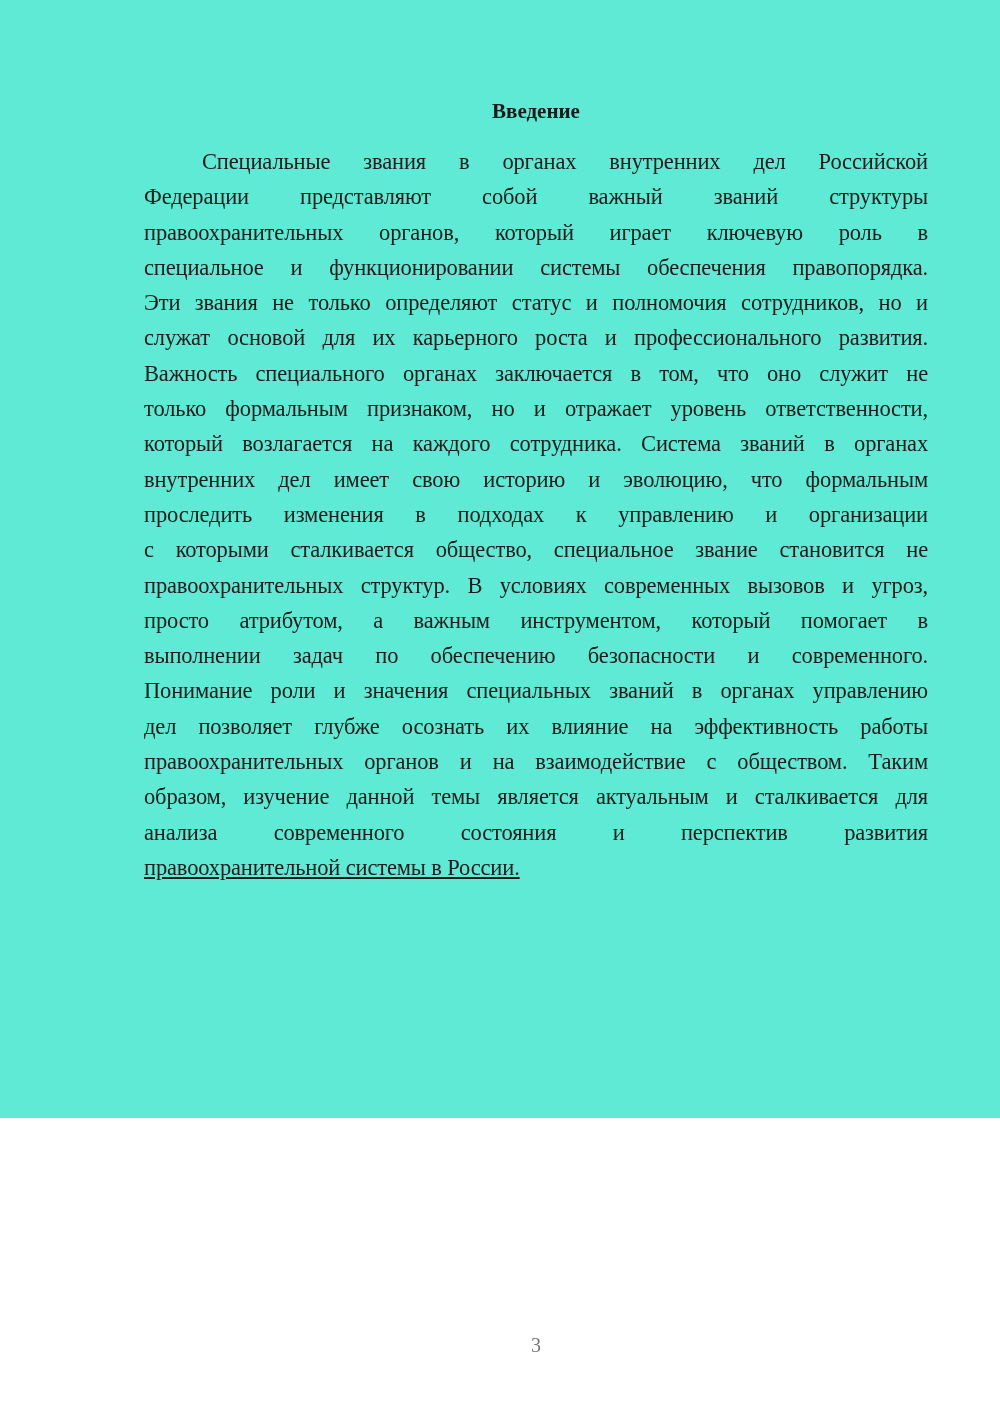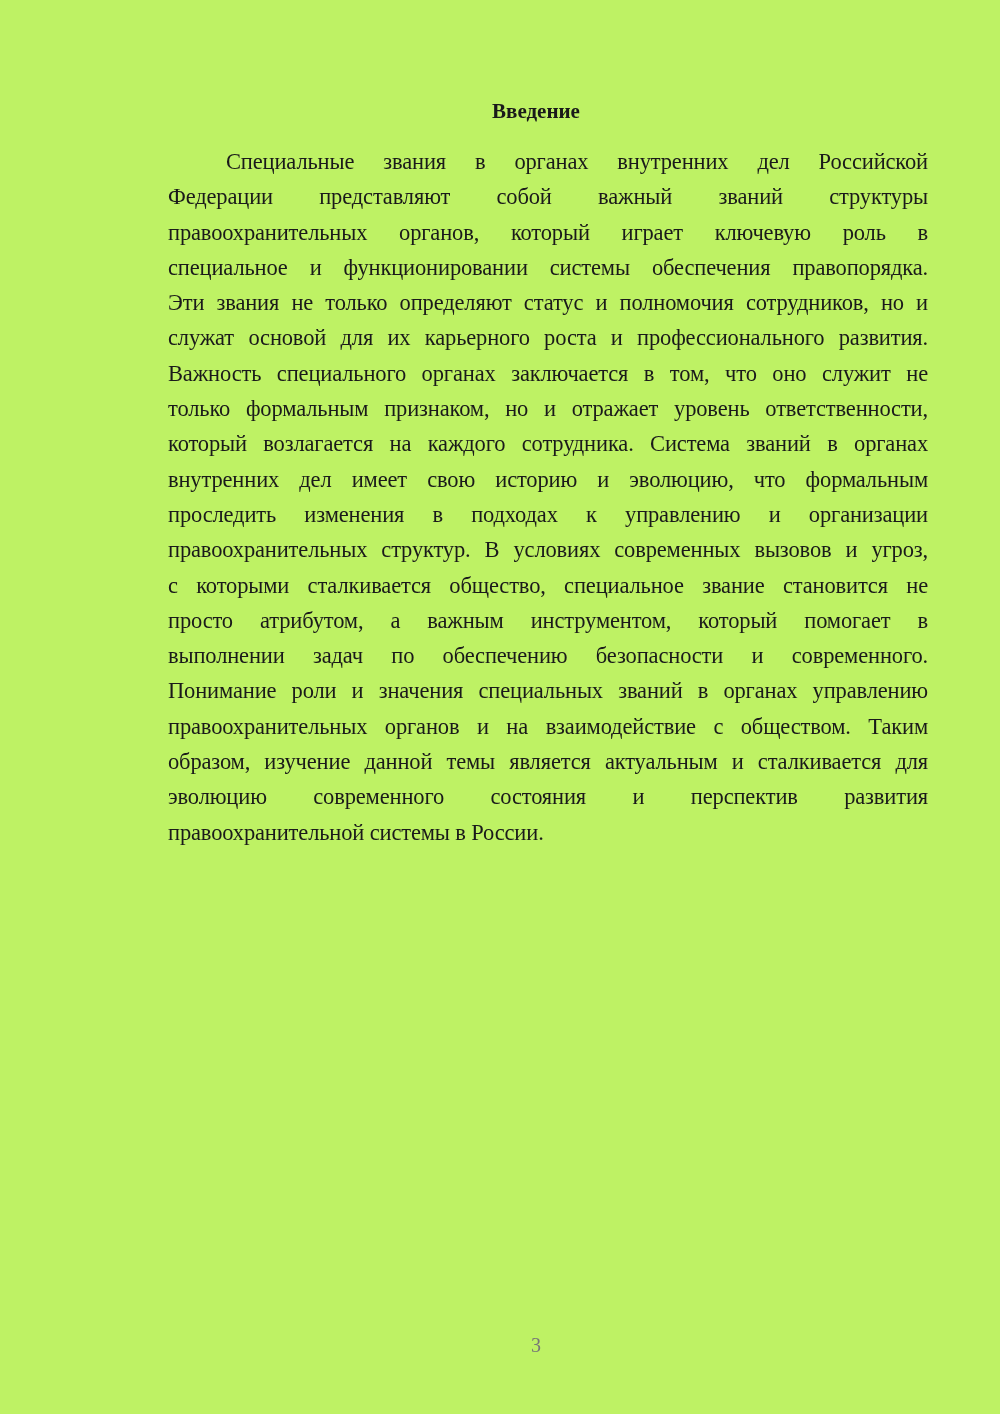"Введение" .page { background: #bef264 -> #5eead4; height: 1414px -> 1118px }
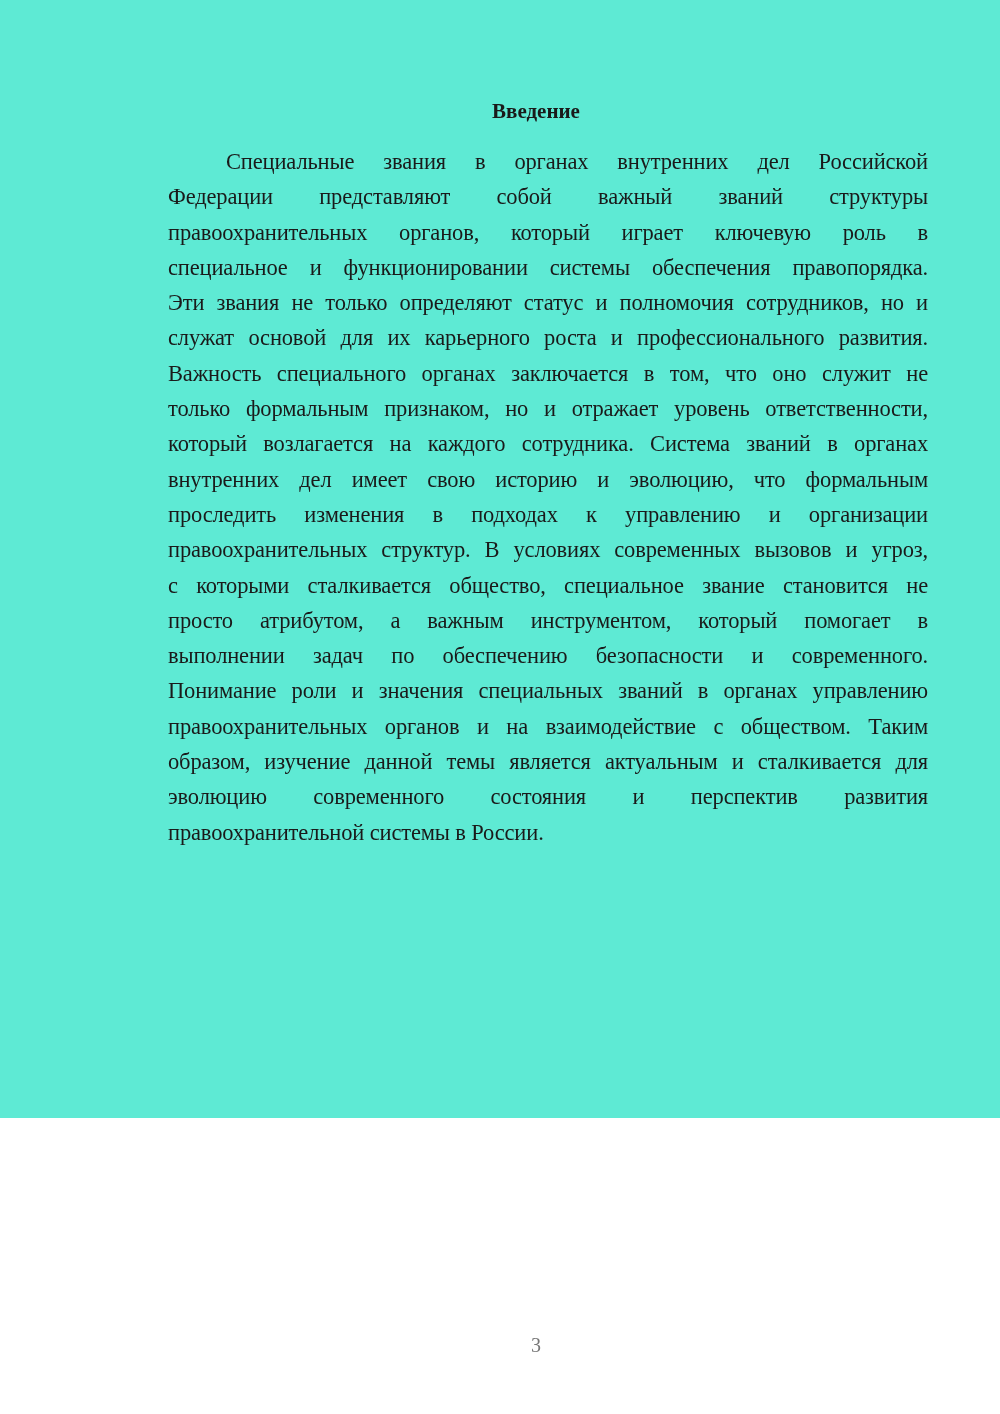"Специальные звания в органах внутренних" .line { margin-left: 24px -> none }
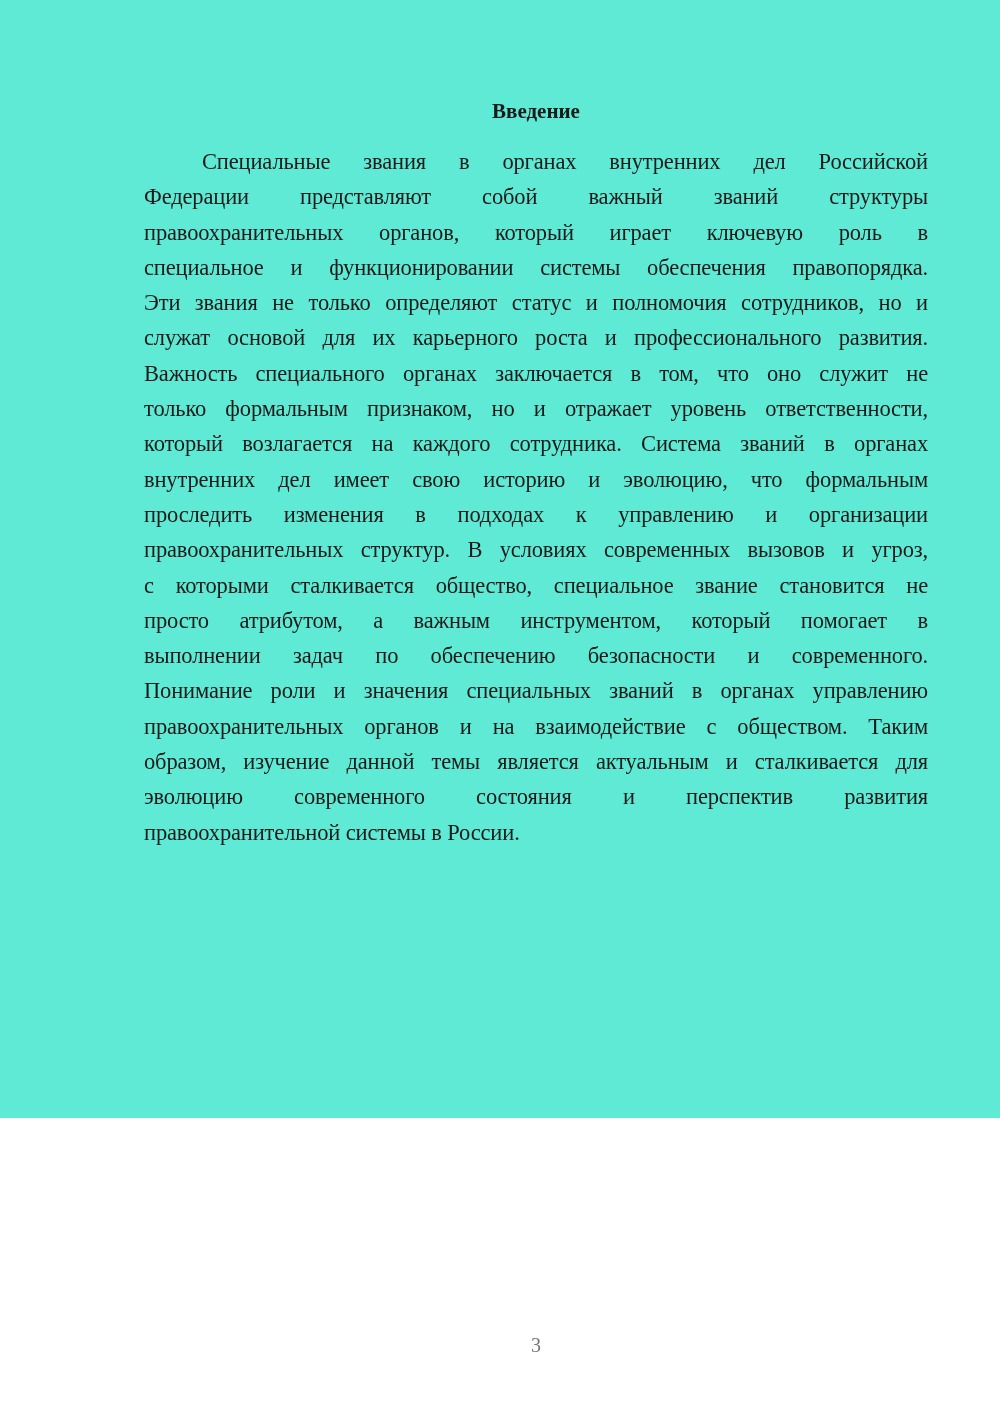"правоохранительных структур. В условиях" span.line { order: before "с которыми сталкивается общество," -> after "с которыми сталкивается общество," }
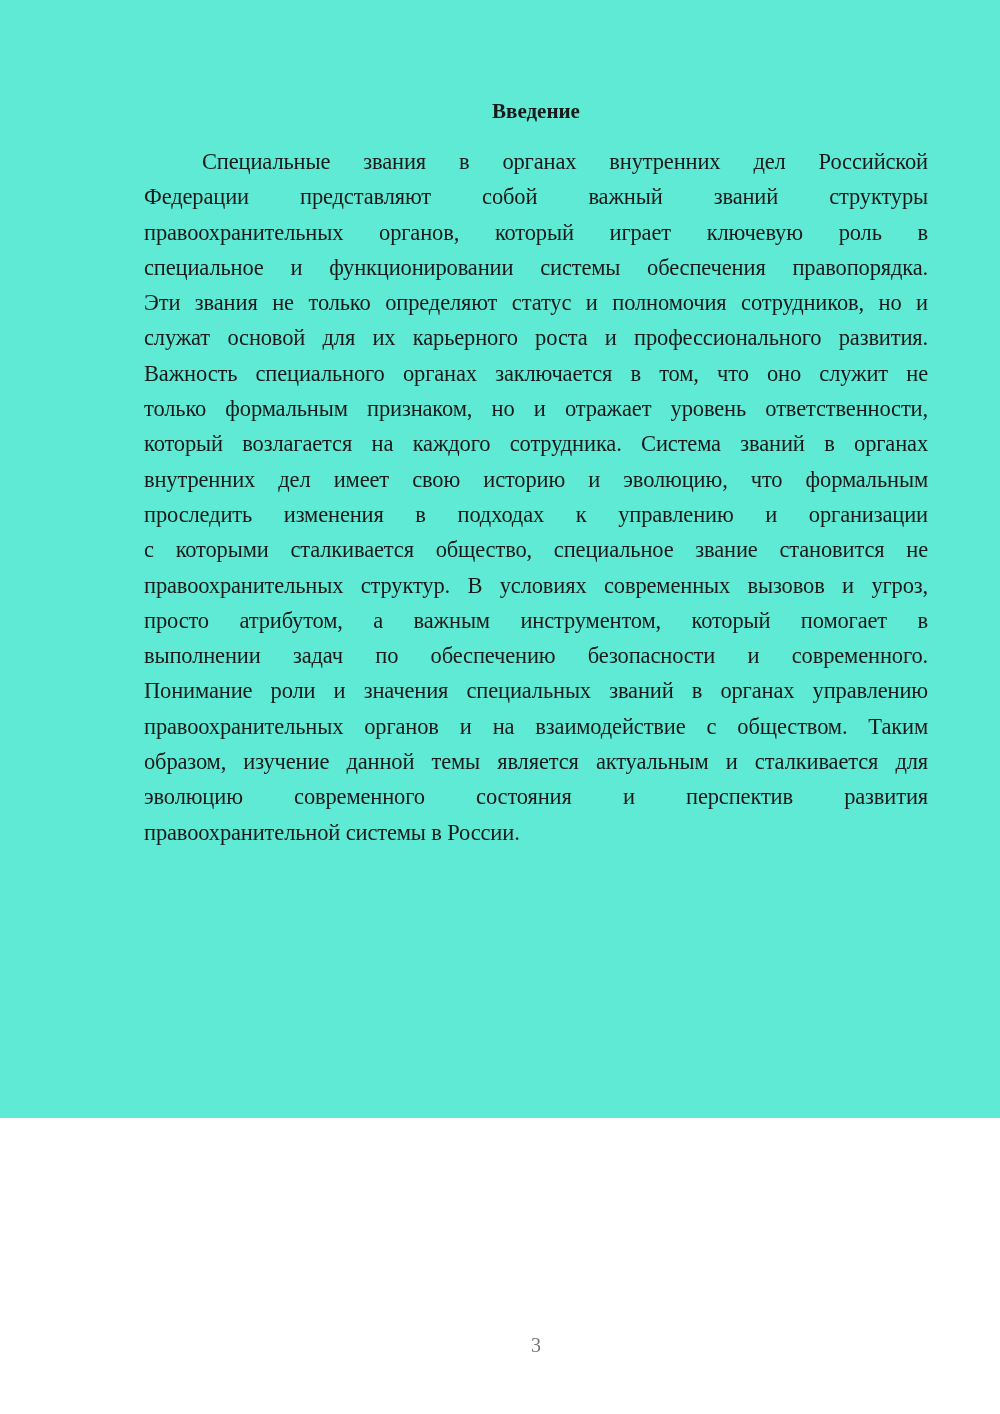"дел позволяет глубже осознать их" span.line { html: none -> <span>дел позволяет глубже осознать их влияние на эффективность работы</span> }
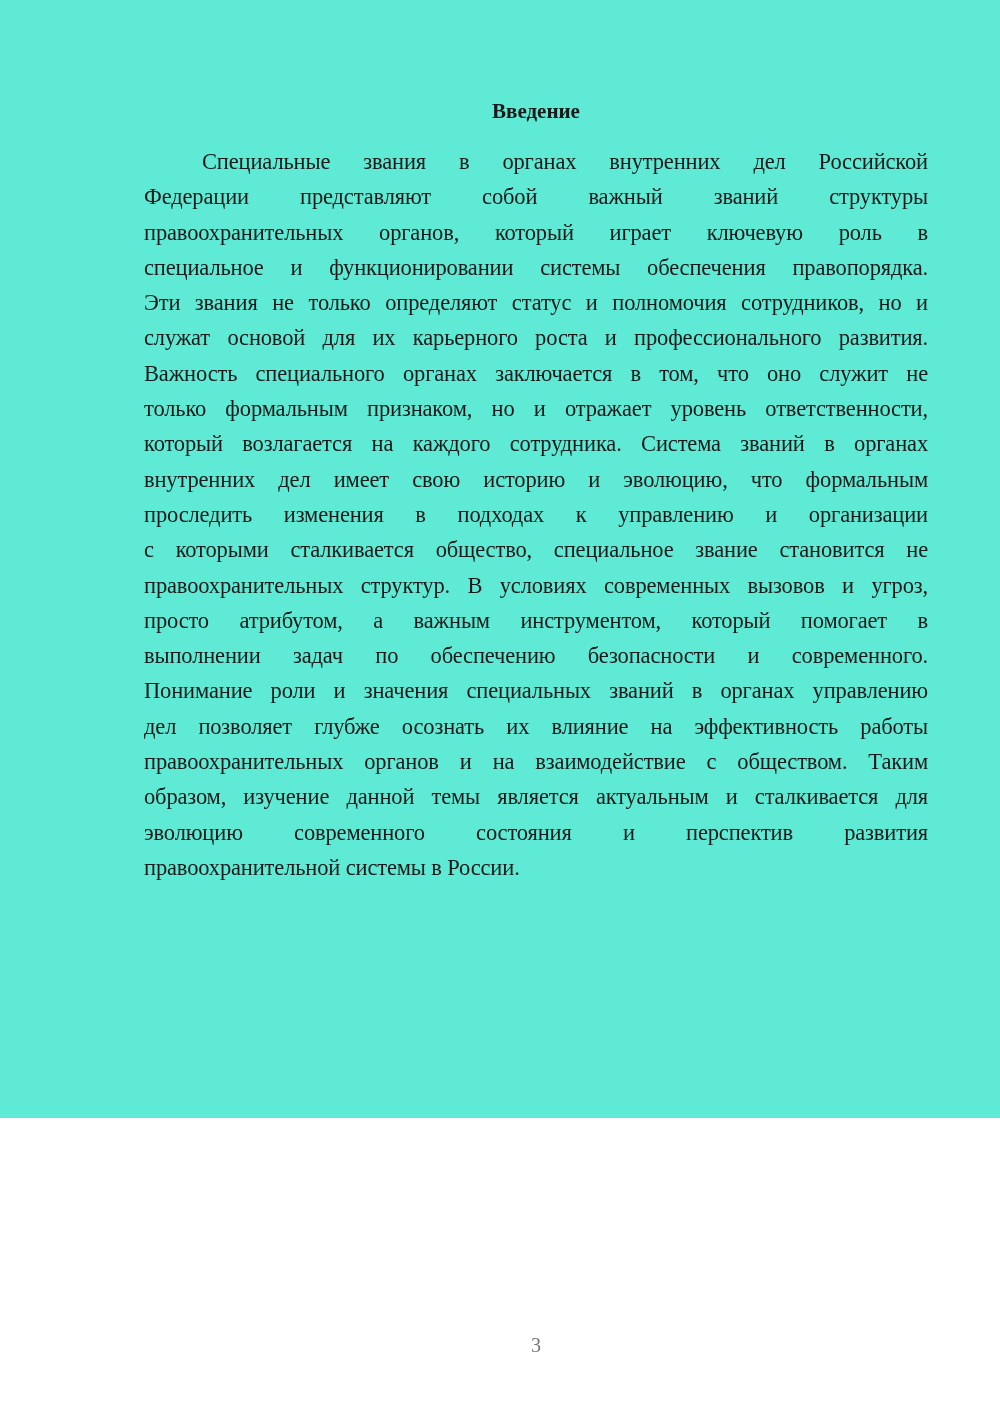"эволюцию современного состояния и" span.line { text: эволюцию -> анализа }
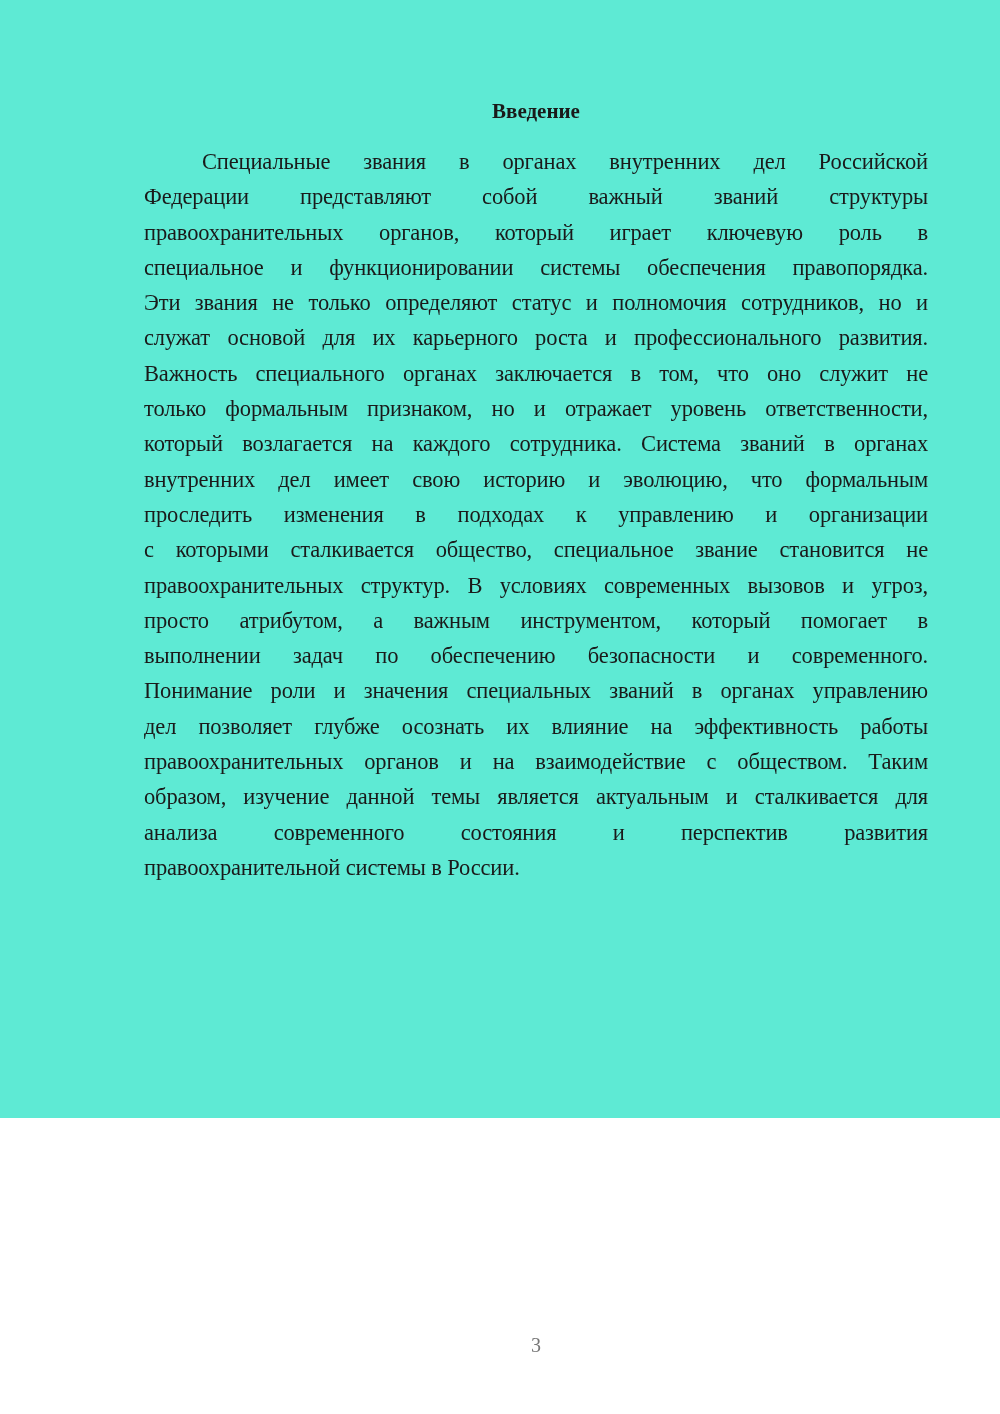"правоохранительной системы в России." .line.last { text-decoration: none -> underline }
